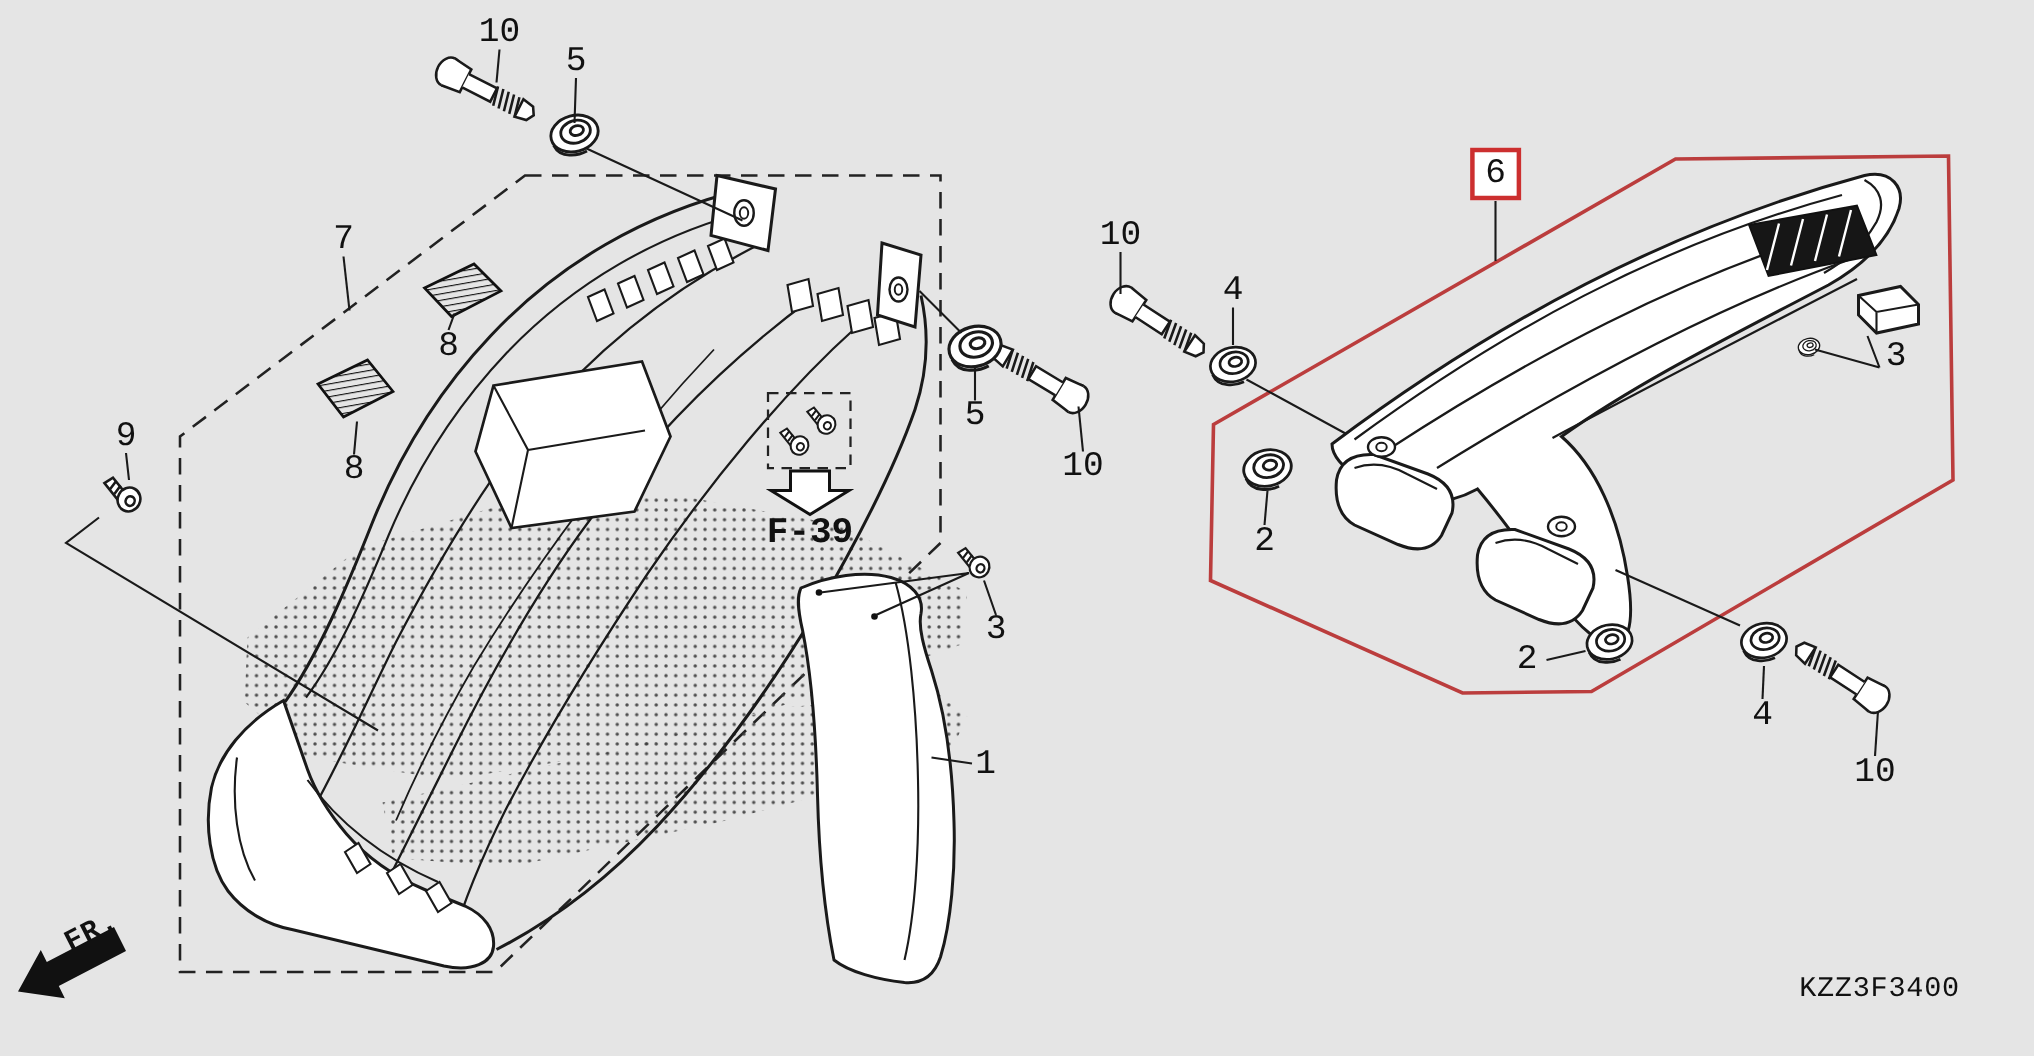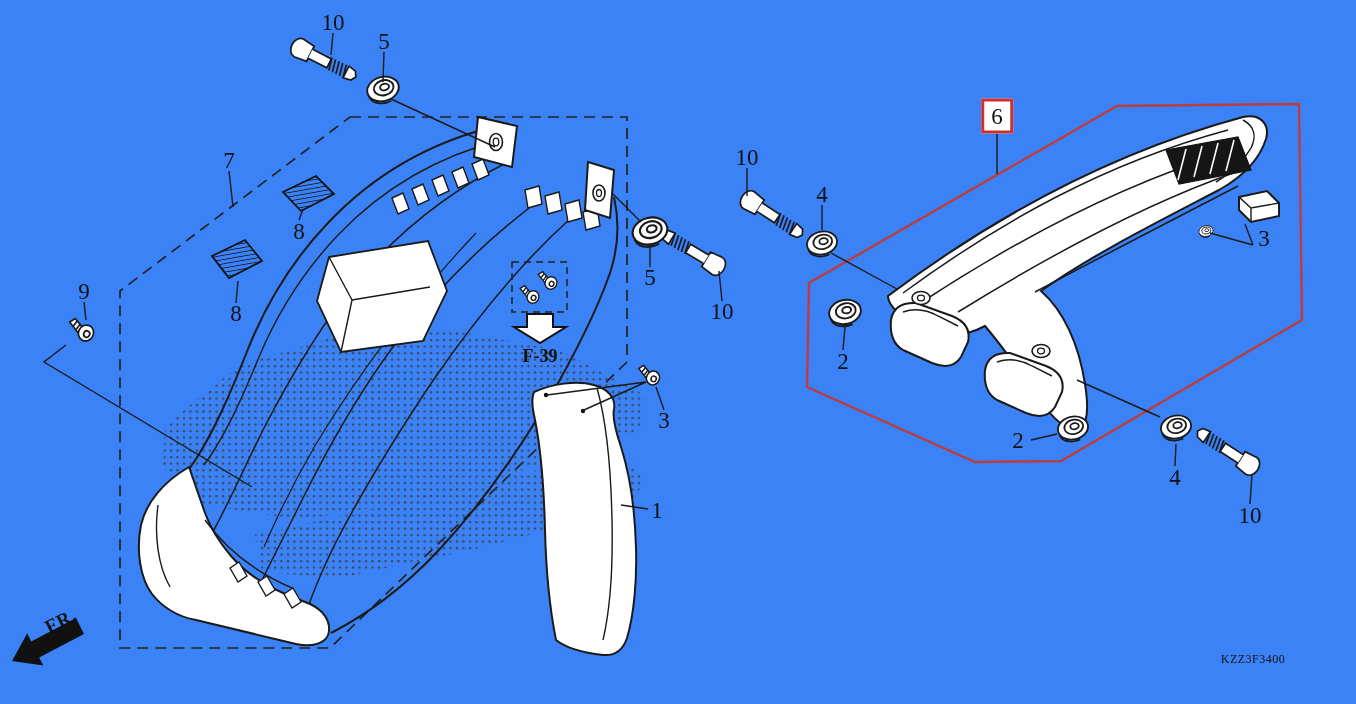"10" #stage { background: #3b82f6 -> #e5e5e5; font-family: Liberation Serif, serif -> Liberation Mono, monospace }
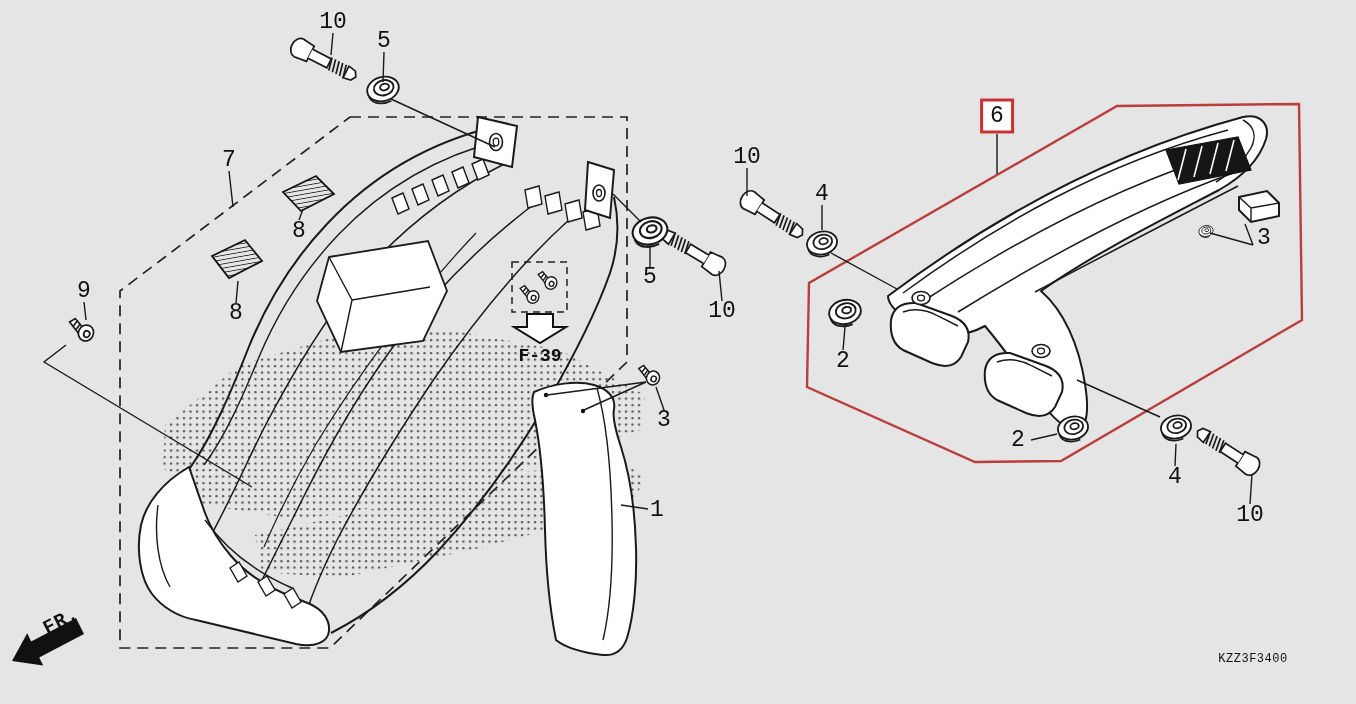"F-39" .ref-label { font-size: 18px -> 24px }
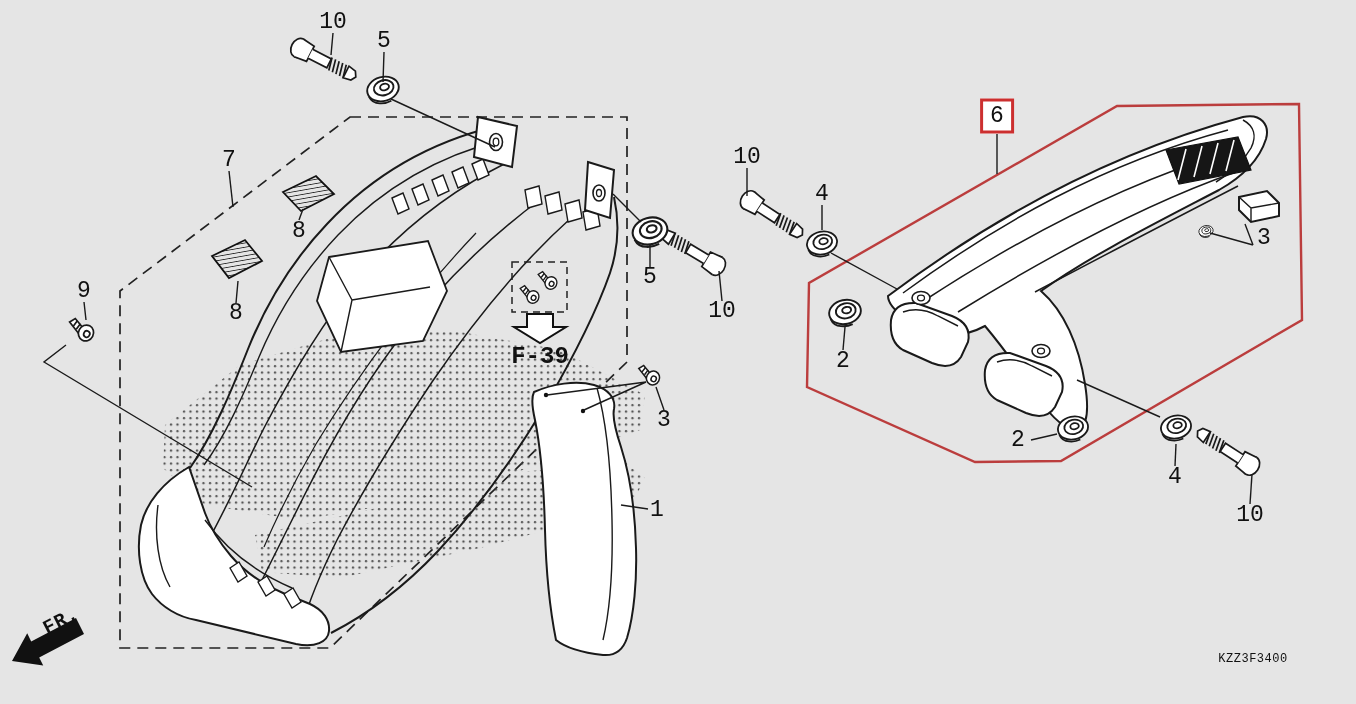"KZZ3F3400" .code-label { font-size: 12px -> 19px }
